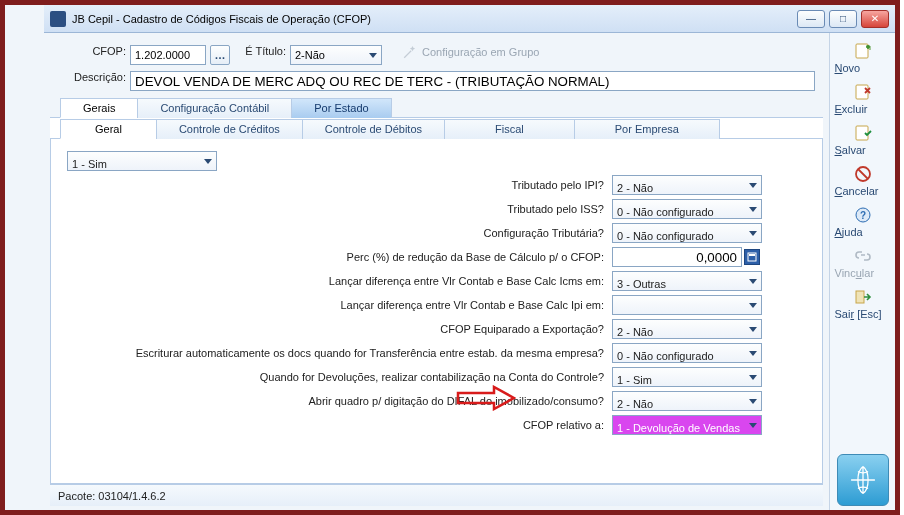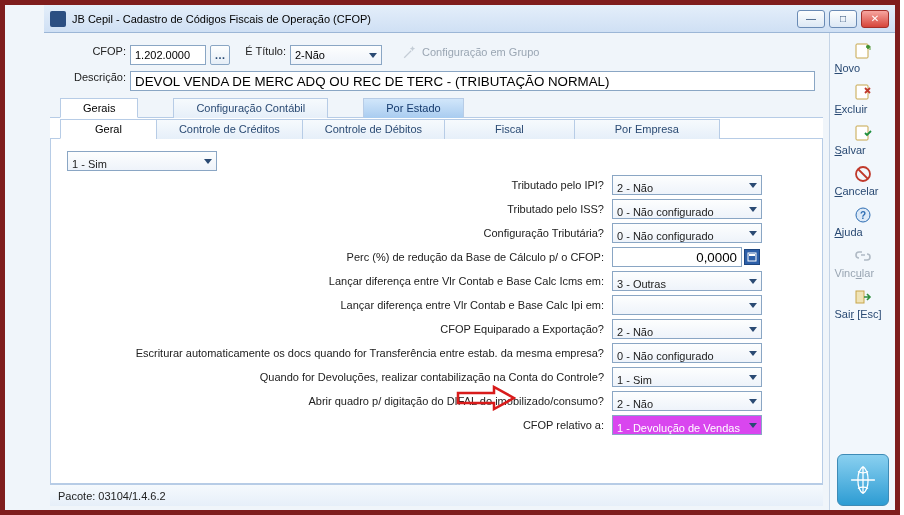"Gerais" .tabs { gap: 36px -> none }
